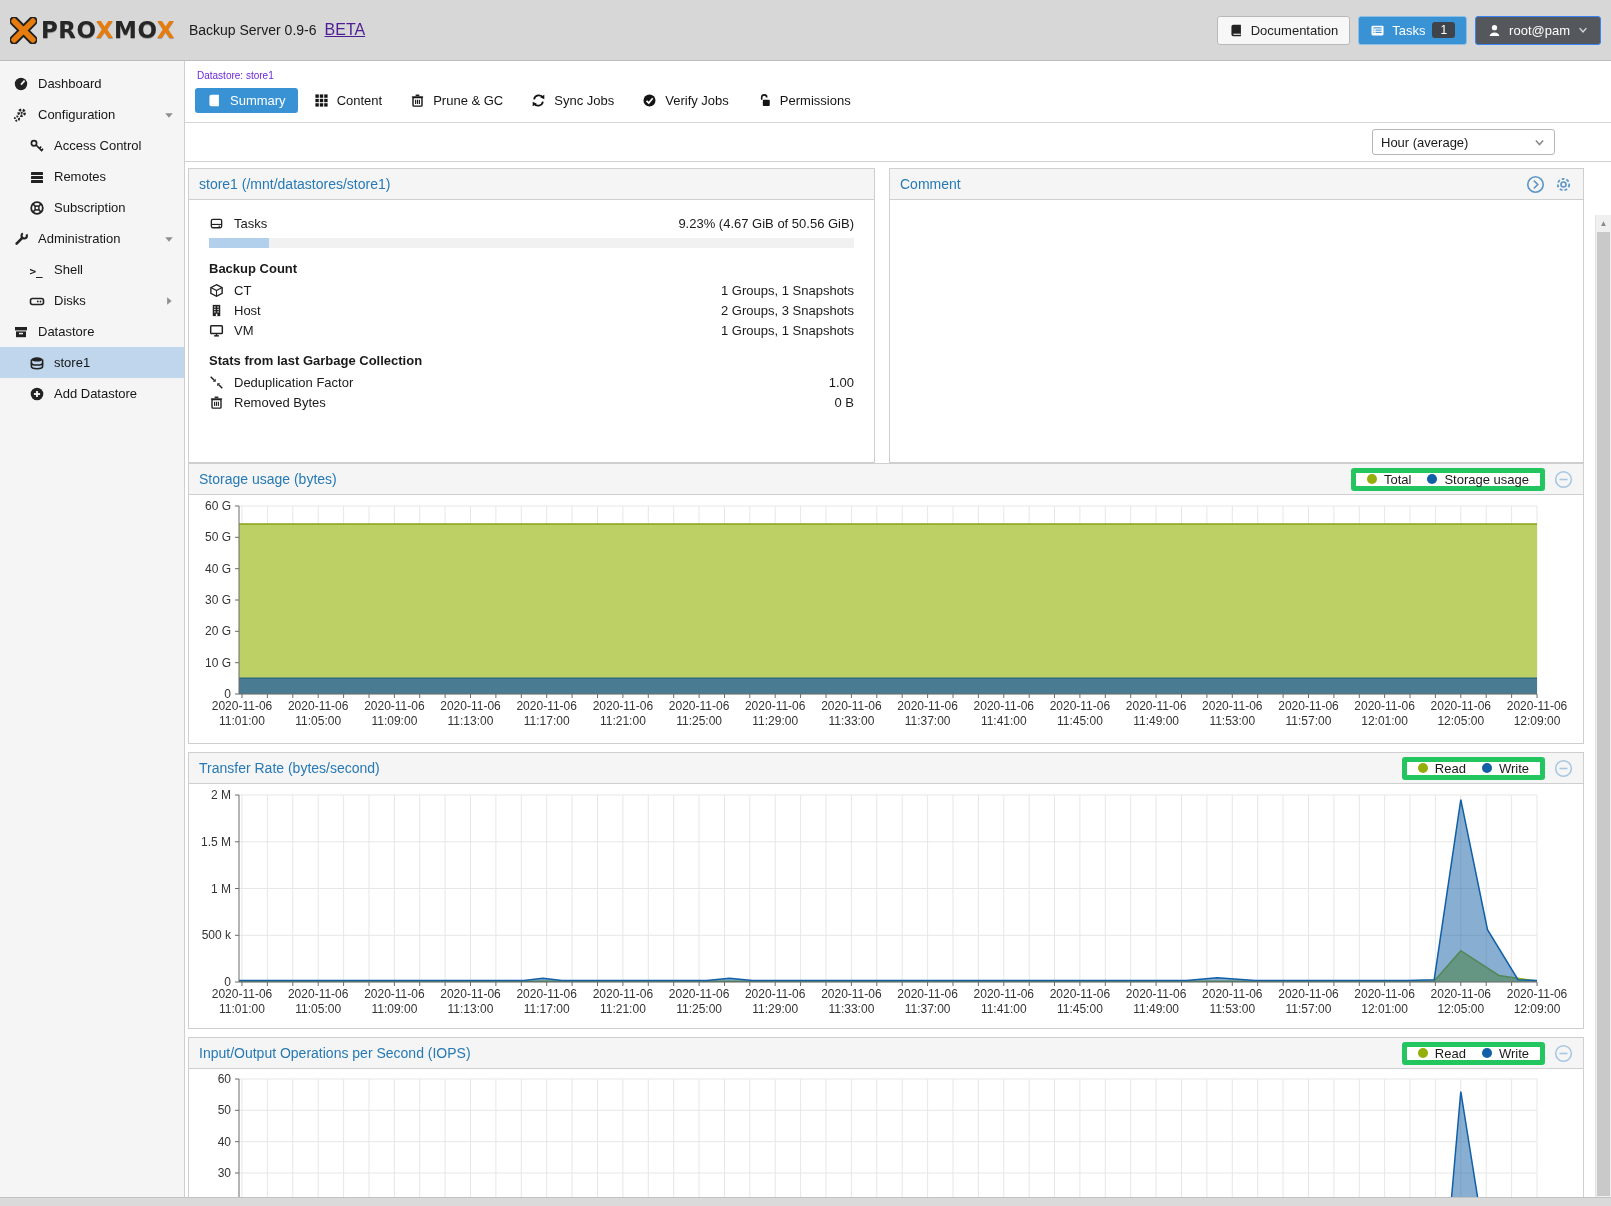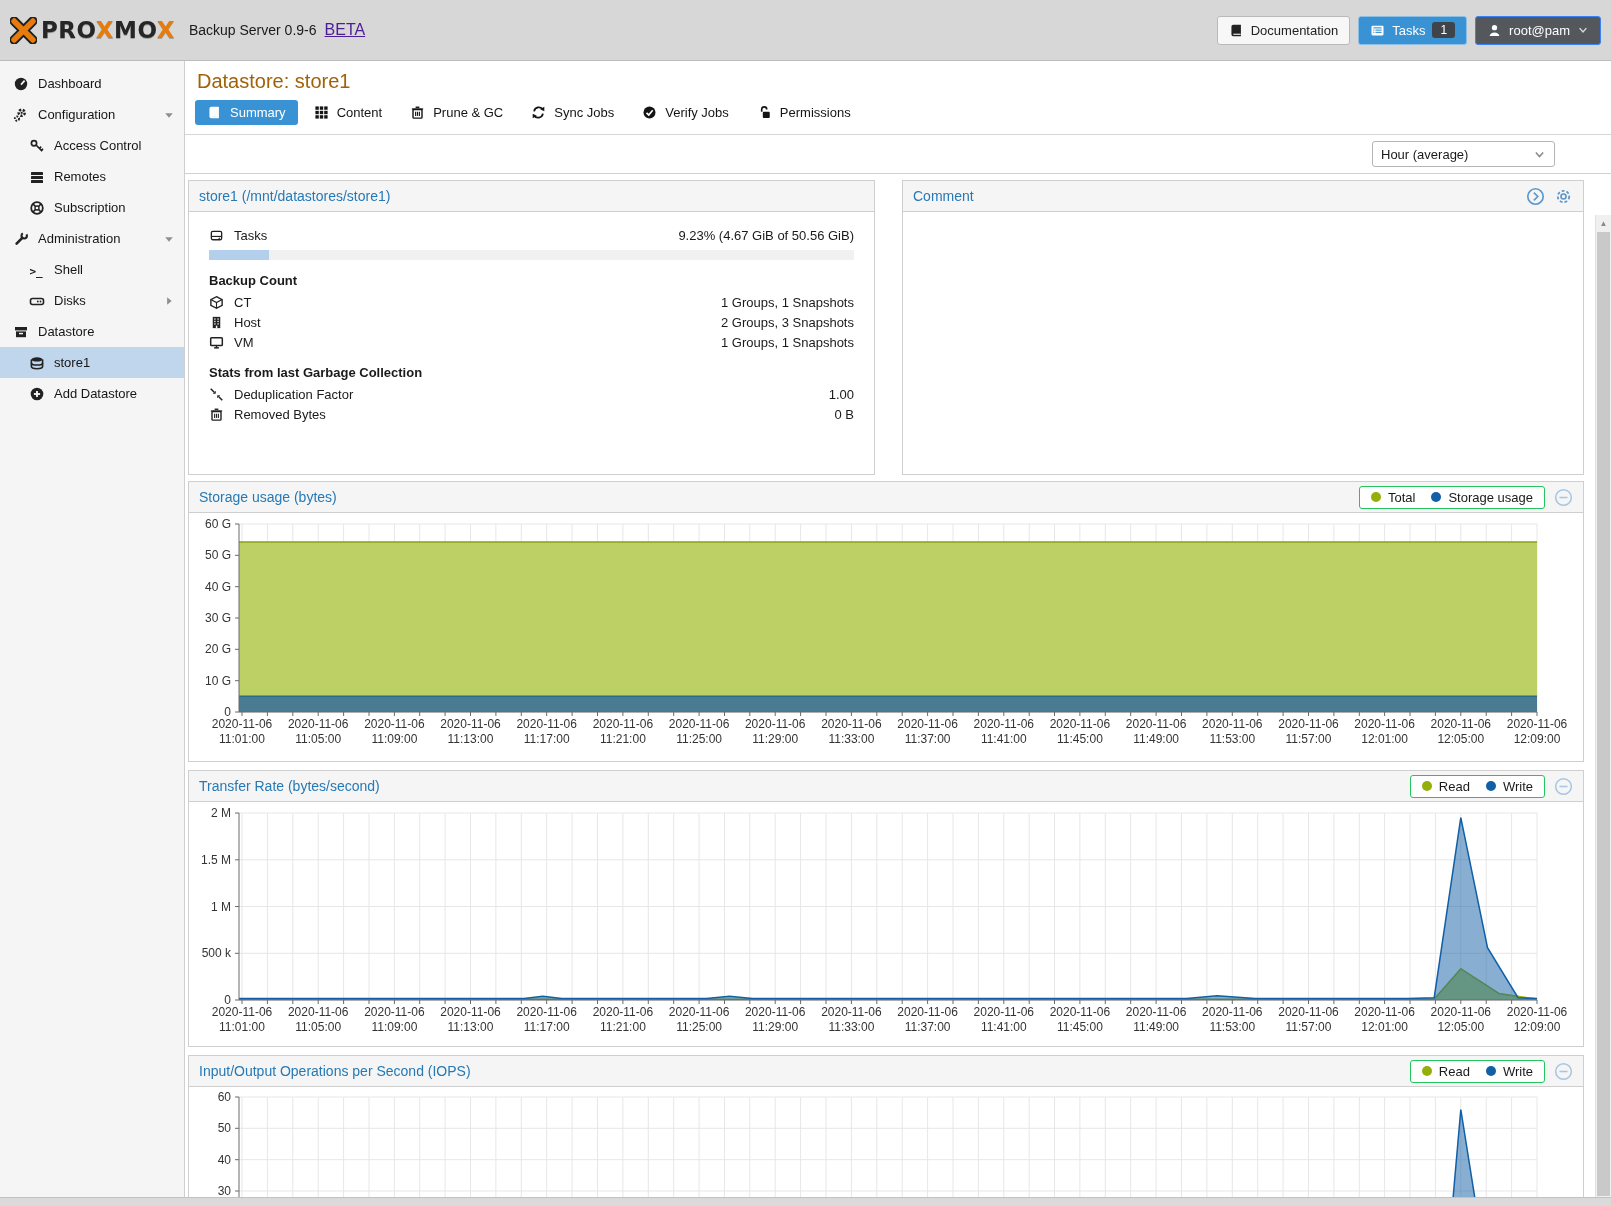"Datastore: store1" .page-title { color: #a16207 -> #6d28d9; font-size: 20px -> 10px }
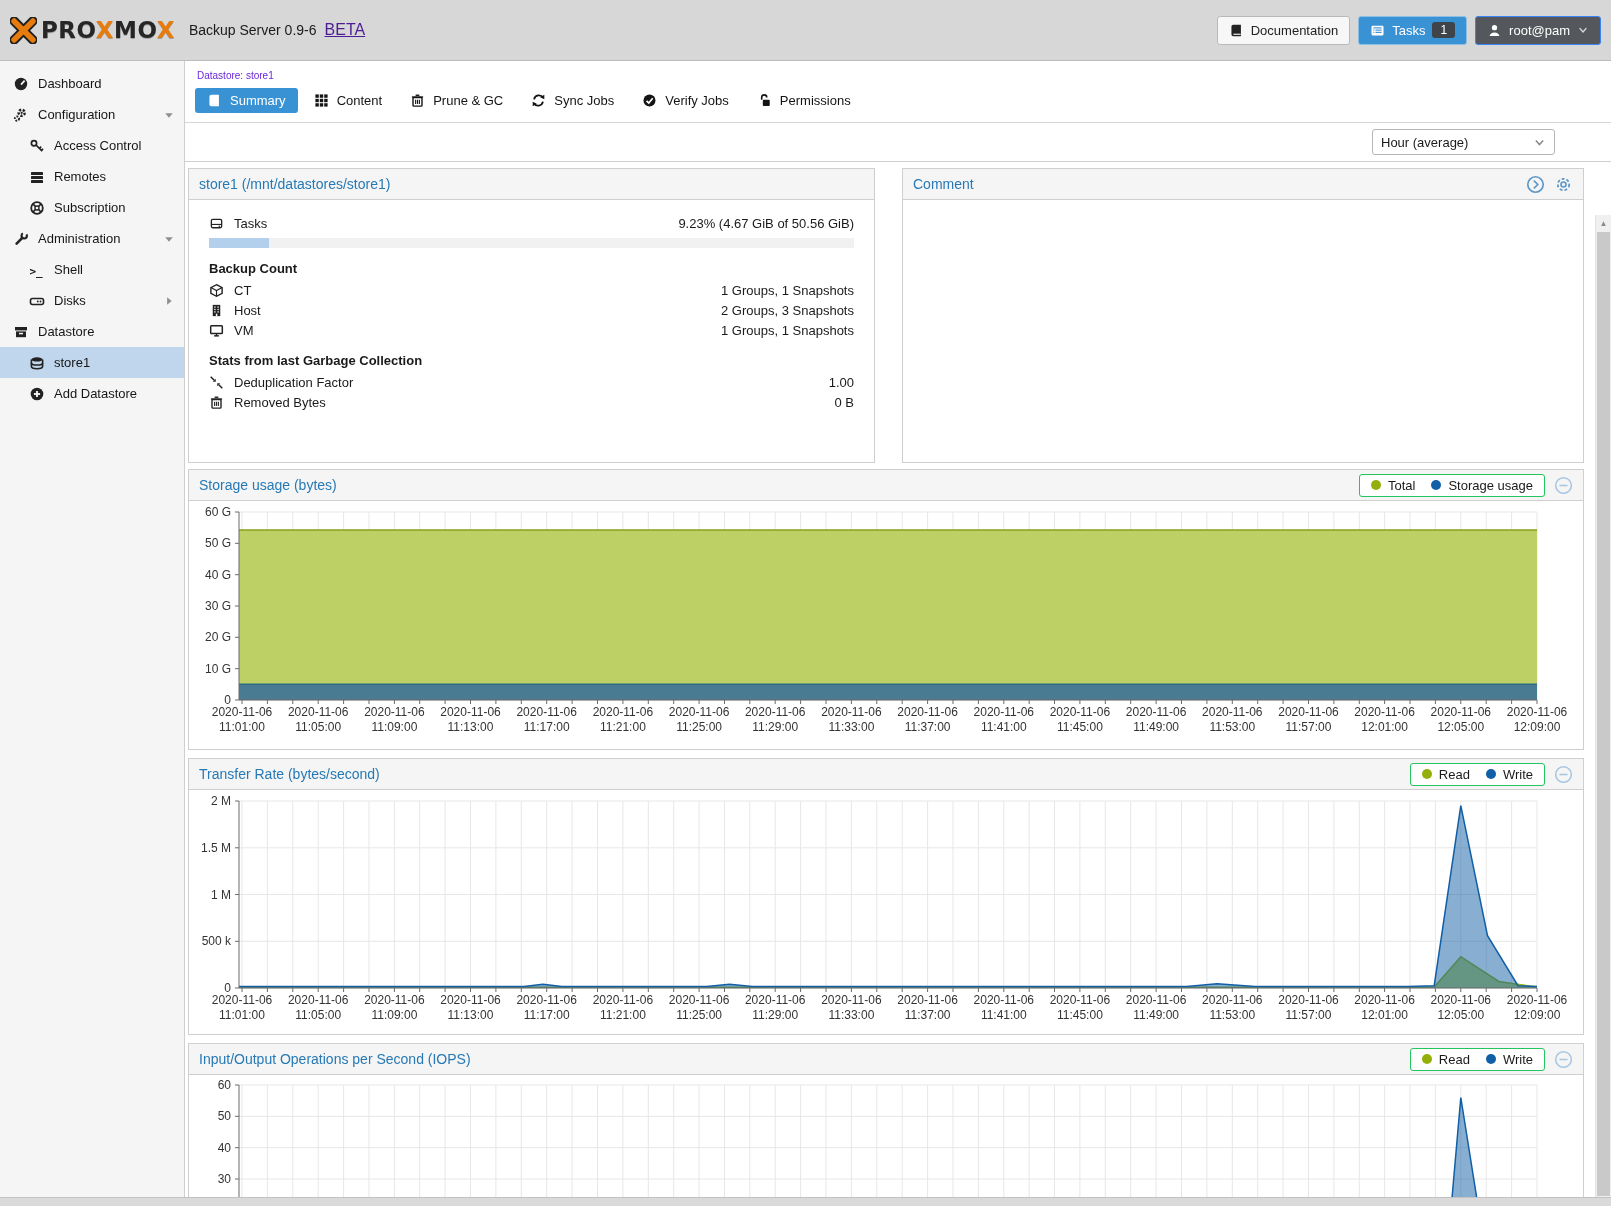"store1 (/mnt/datastores/store1)" .prow { gap: 27px -> 14px; margin-bottom: 6px -> none }
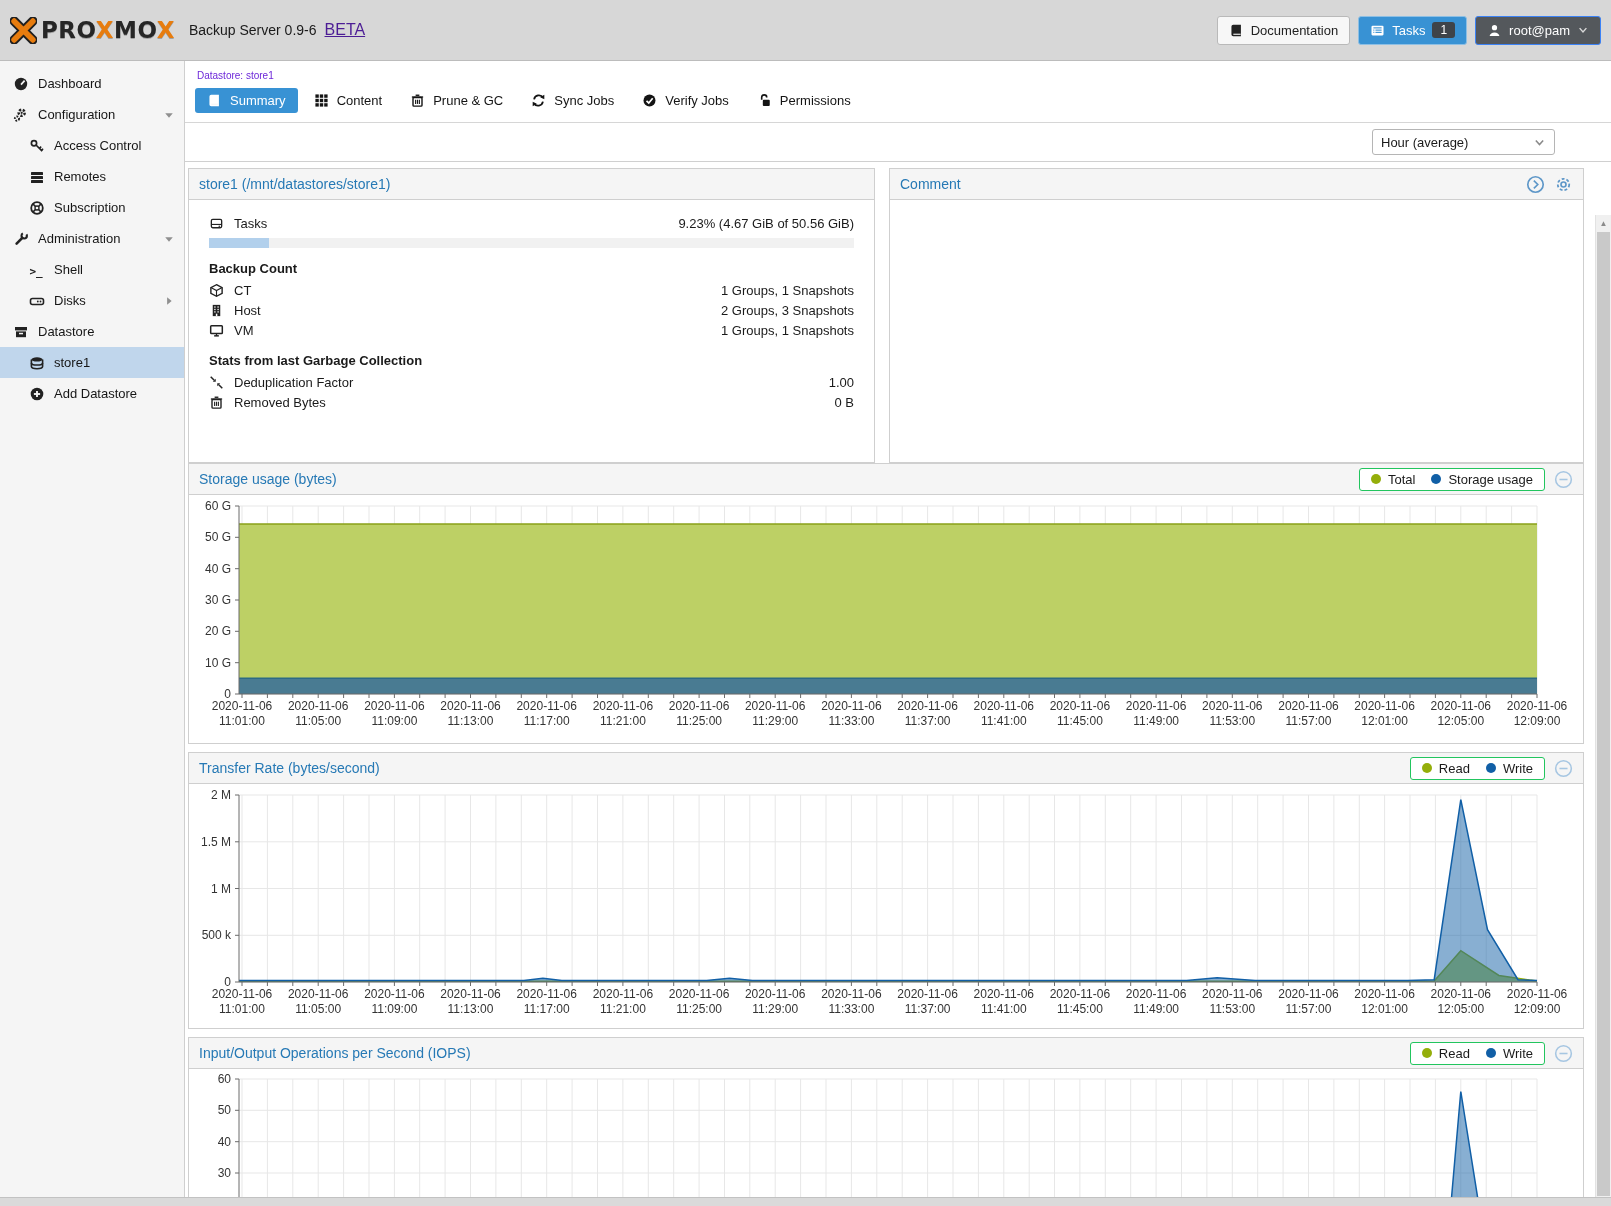"Total" .legendbox { border: 1px solid #22c55e -> 5px solid #22c55e }
